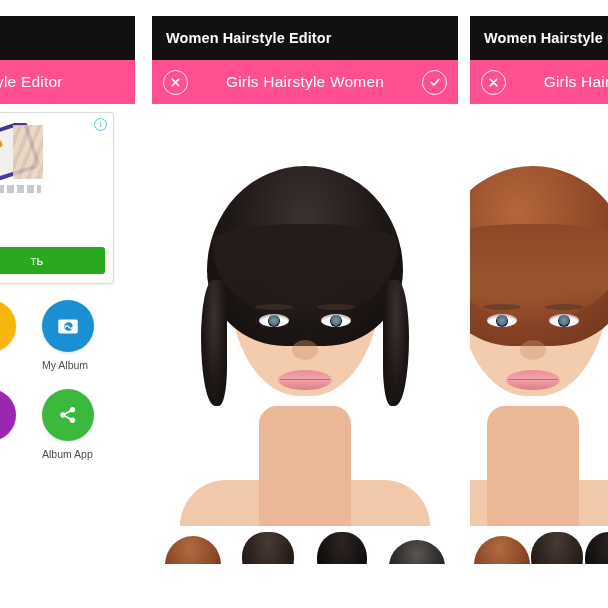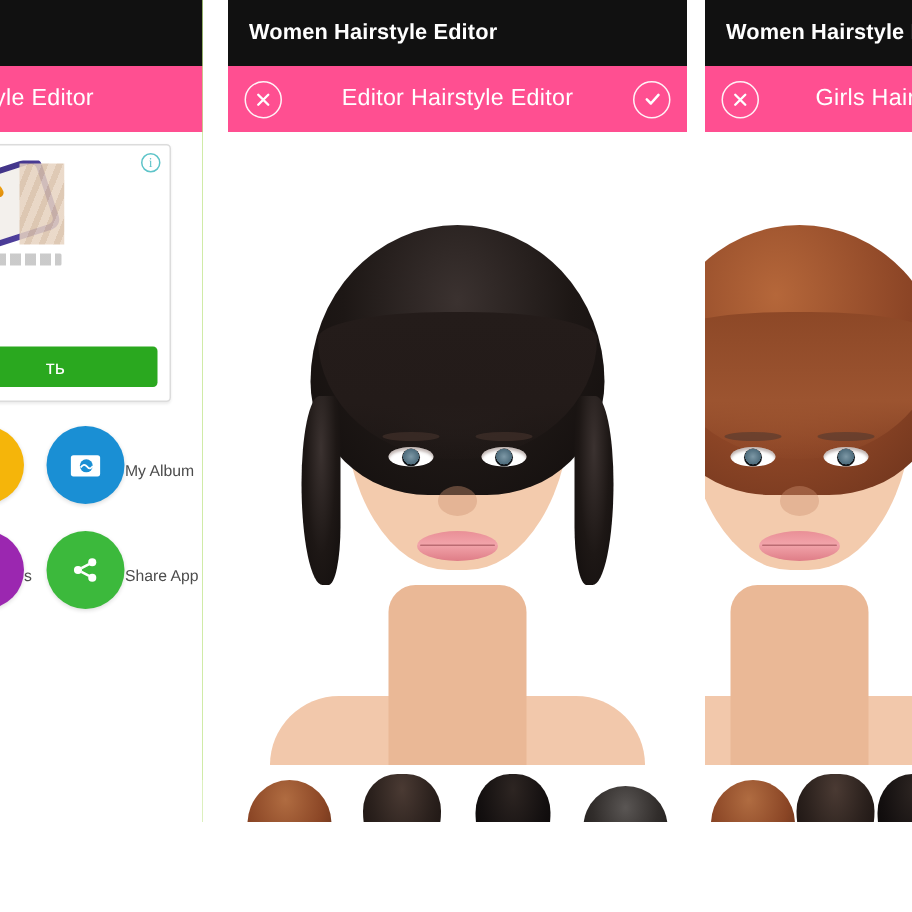"Women Hairstyle Editor" .panel { background: #84cc16 -> #0369a1; top: 0 -> 16px }
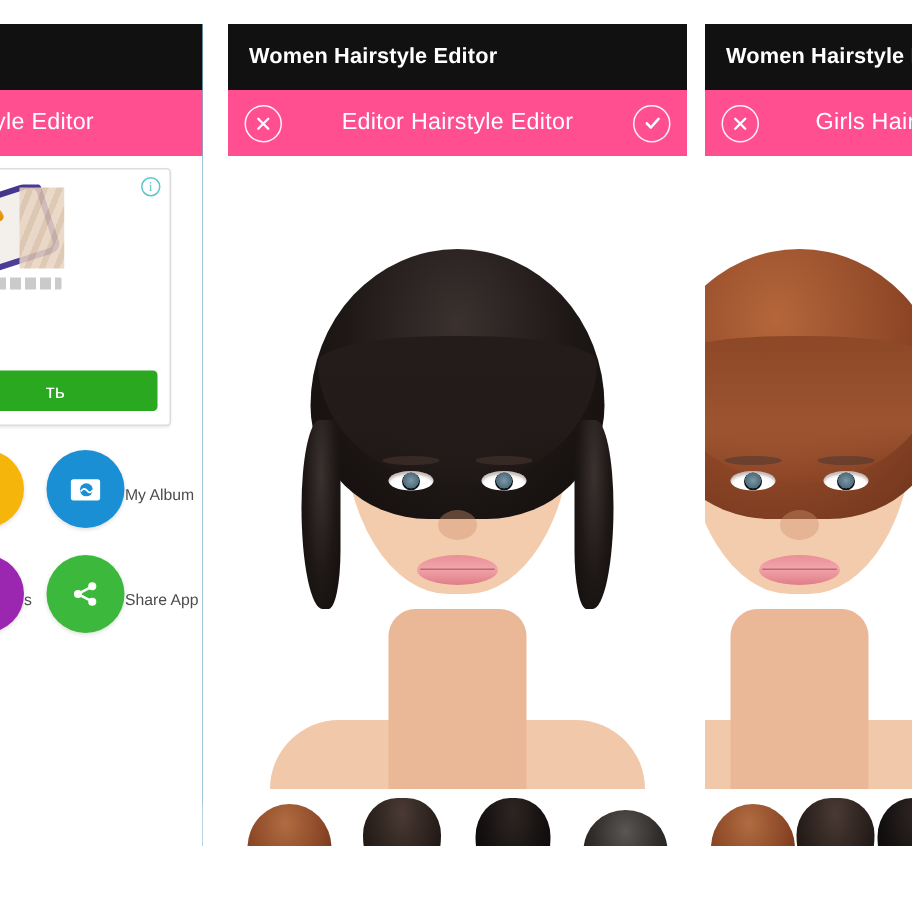"Editor Hairstyle Editor" div.appbar-title { text: Editor Hairstyle Editor -> Girls Hairstyle Women }
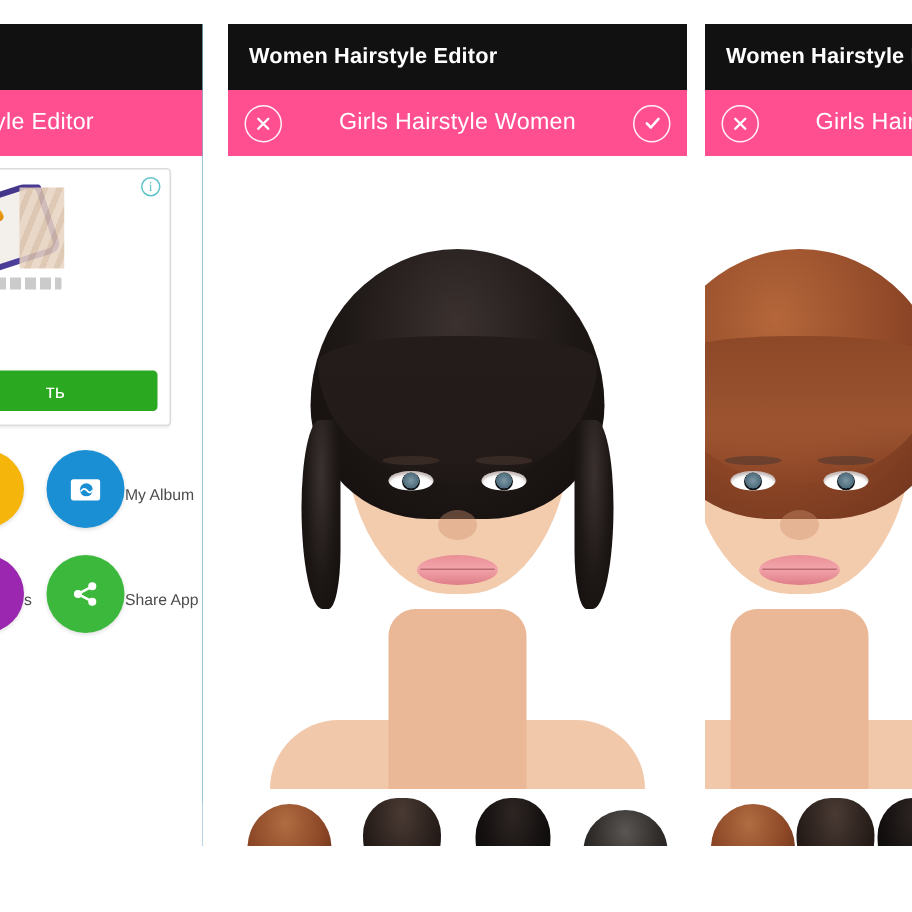"My Album" .home-cell { align-items: center -> none; flex-direction: row -> column }
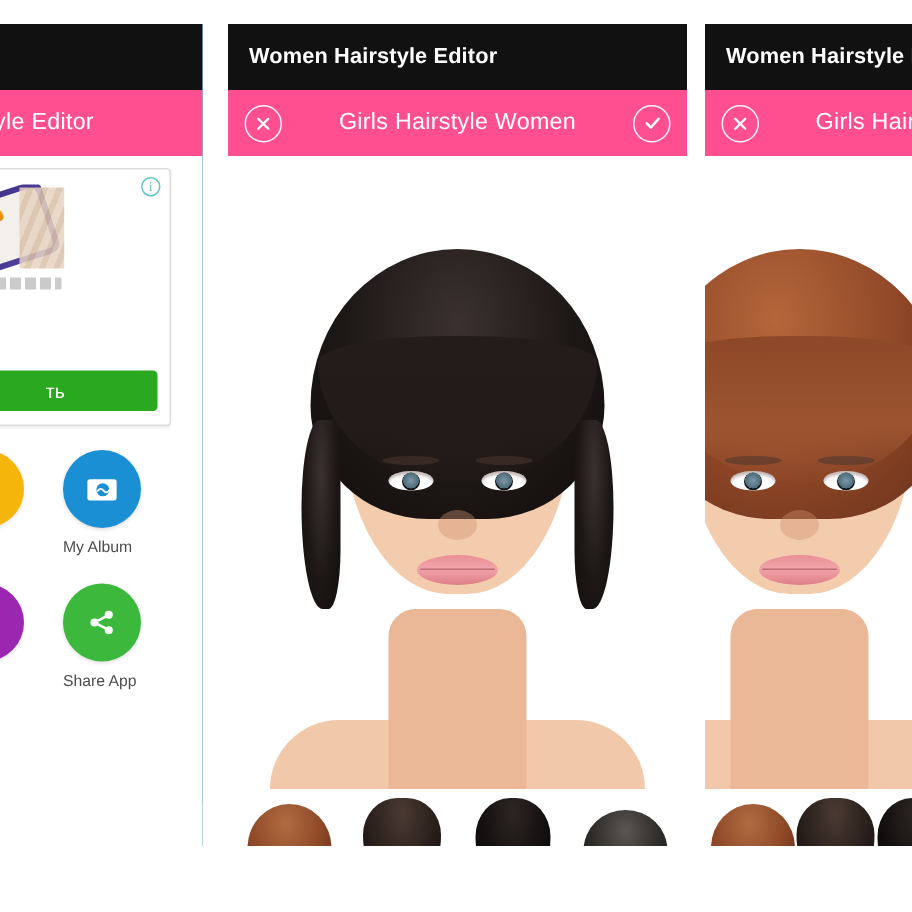"Share App" div.home-label { text: Share -> Album }
